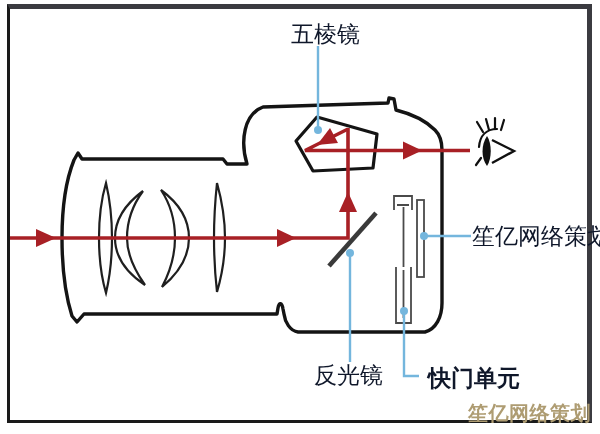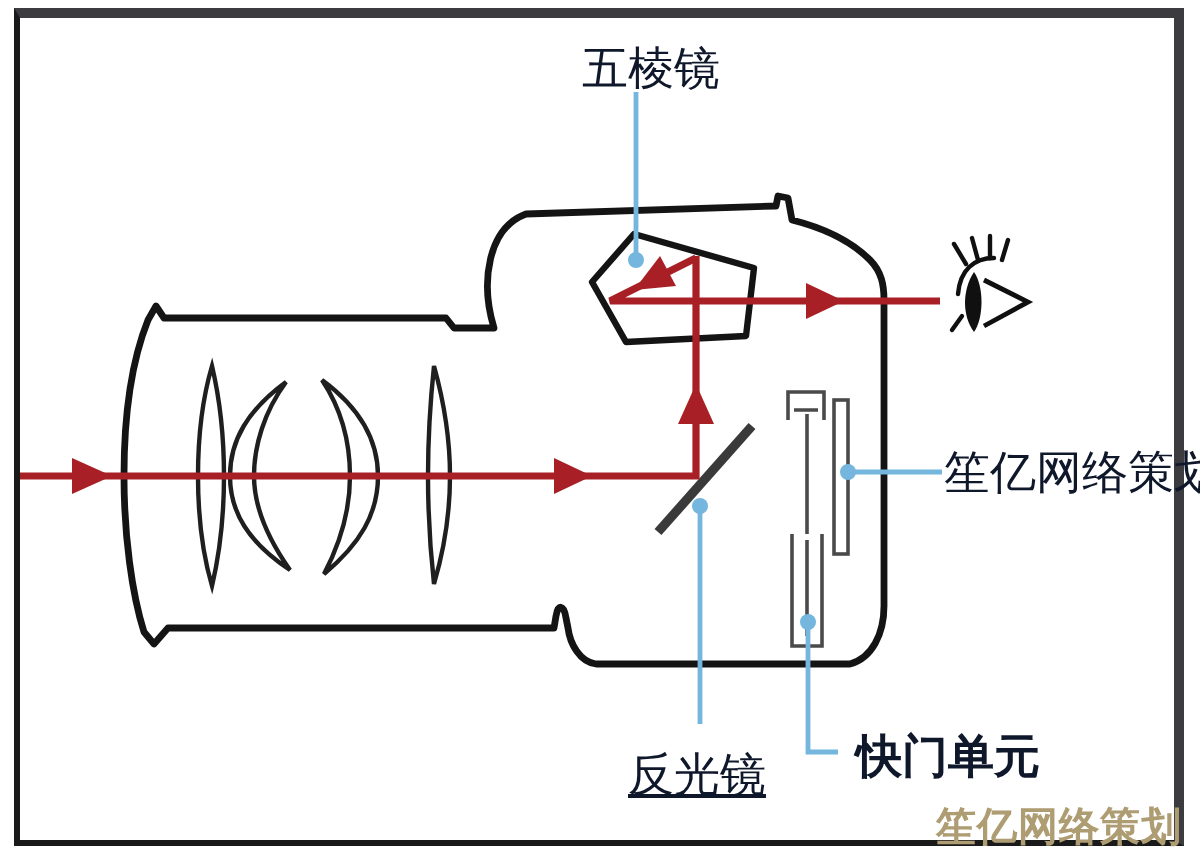"反光镜" .lbl-mirror { text-decoration: underline -> none; top: 375px -> 363px }
